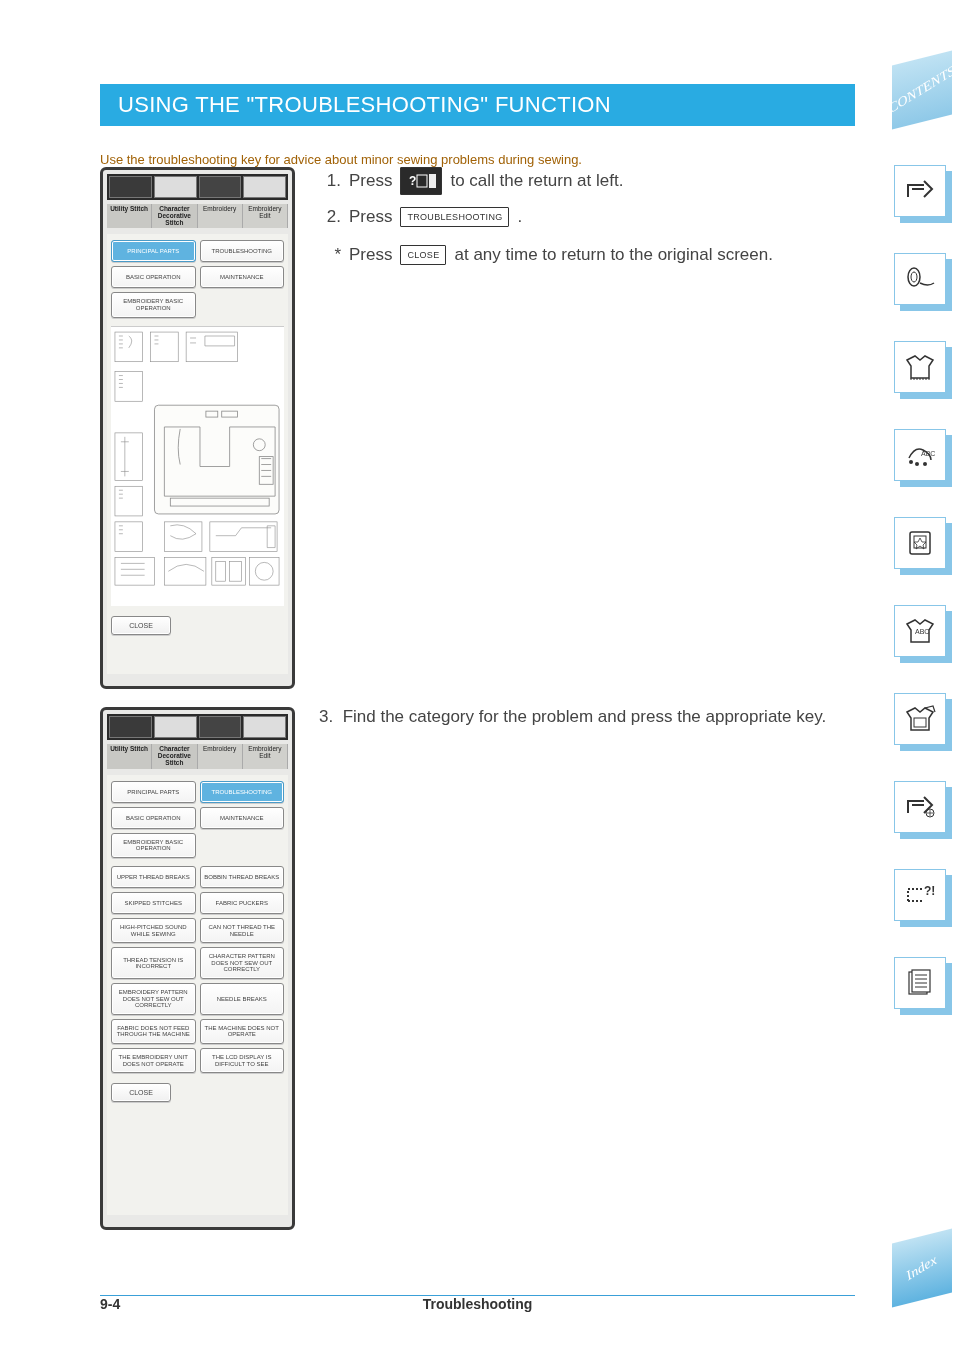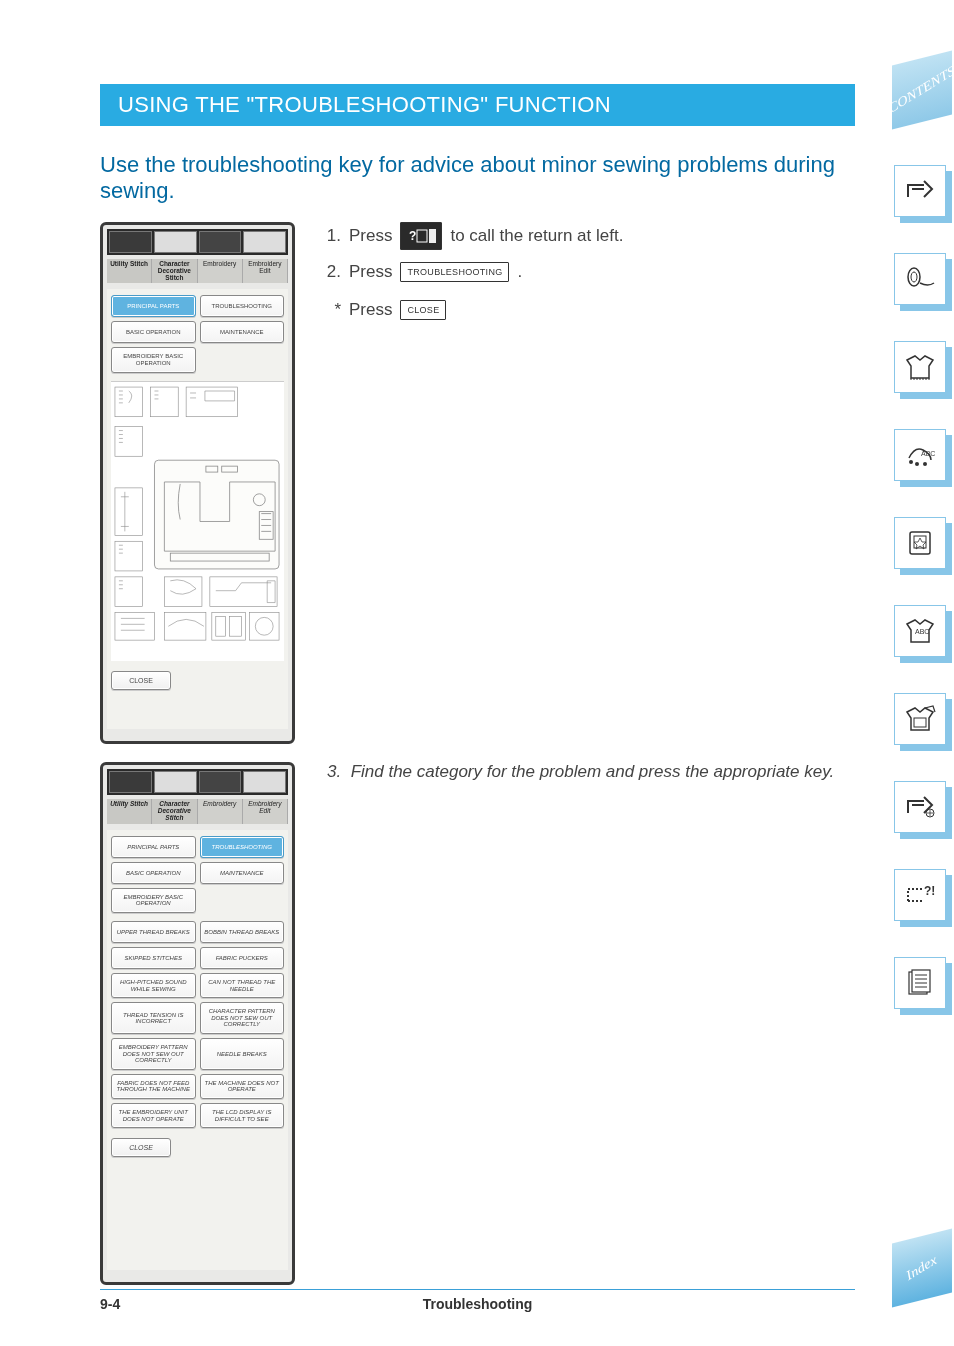"Use the troubleshooting key for" .intro { color: #0369a1 -> #a16207; font-size: 22px -> 13px; margin-bottom: 18px -> none }
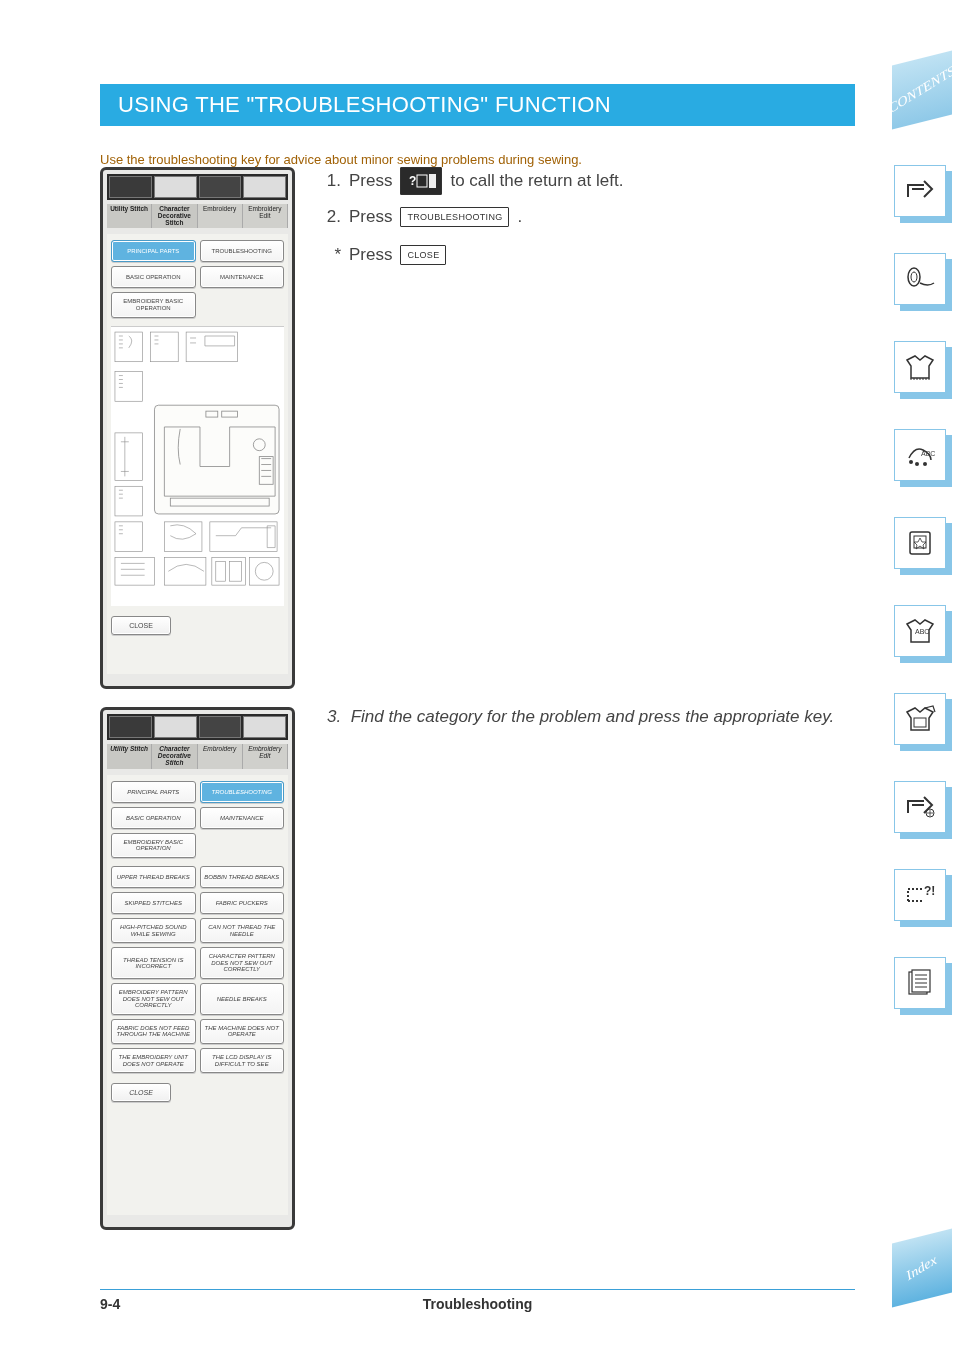"at any time to return" span { html: none -> <span>at any time to return to the original screen.</span> }
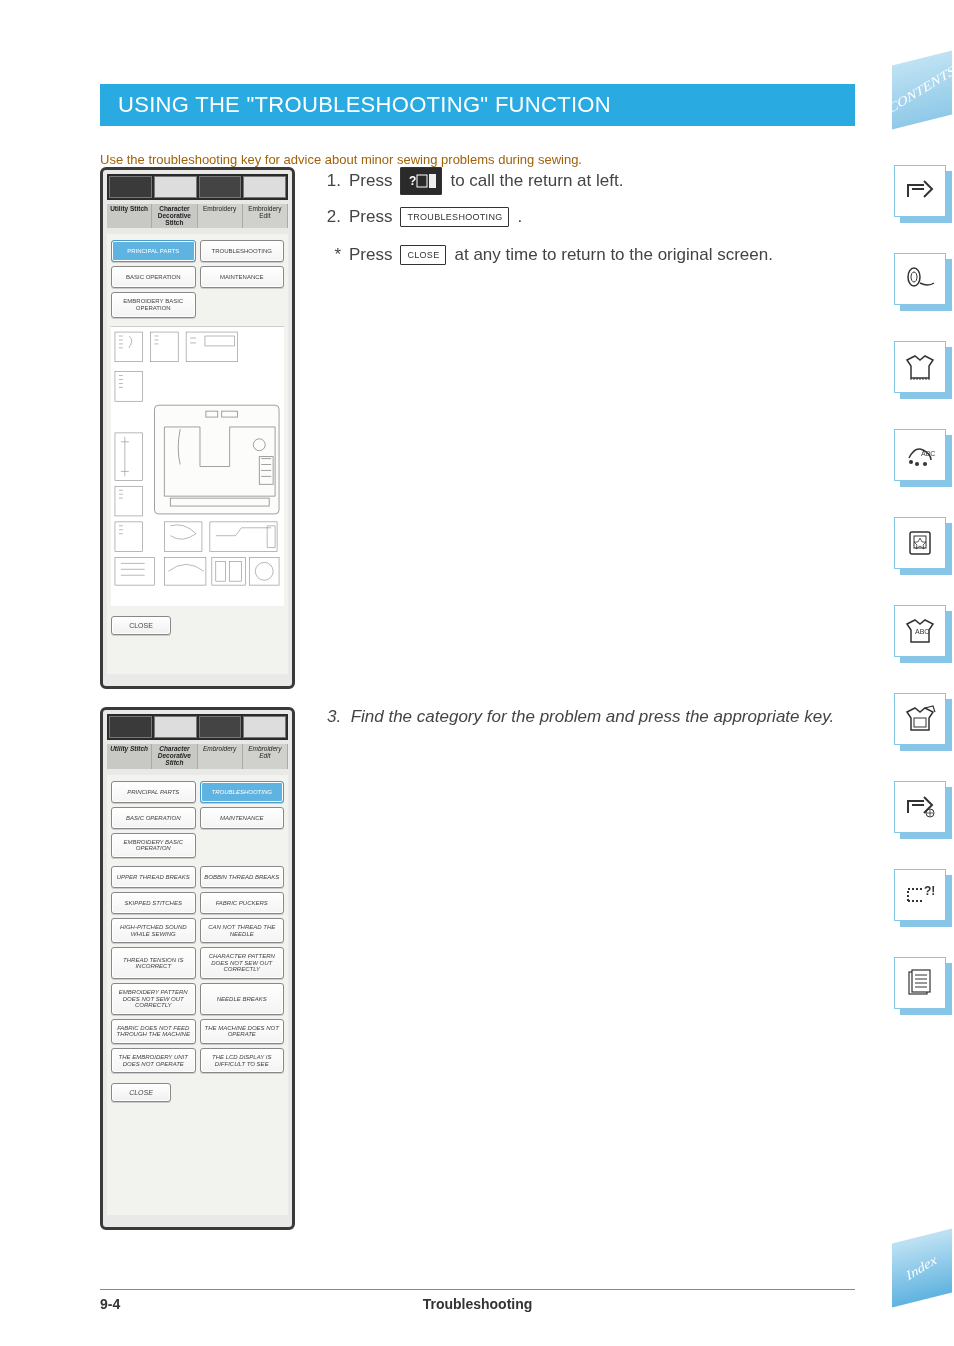"3. Find the category for" .row2 { font-style: italic -> none; gap: 32px -> 24px }
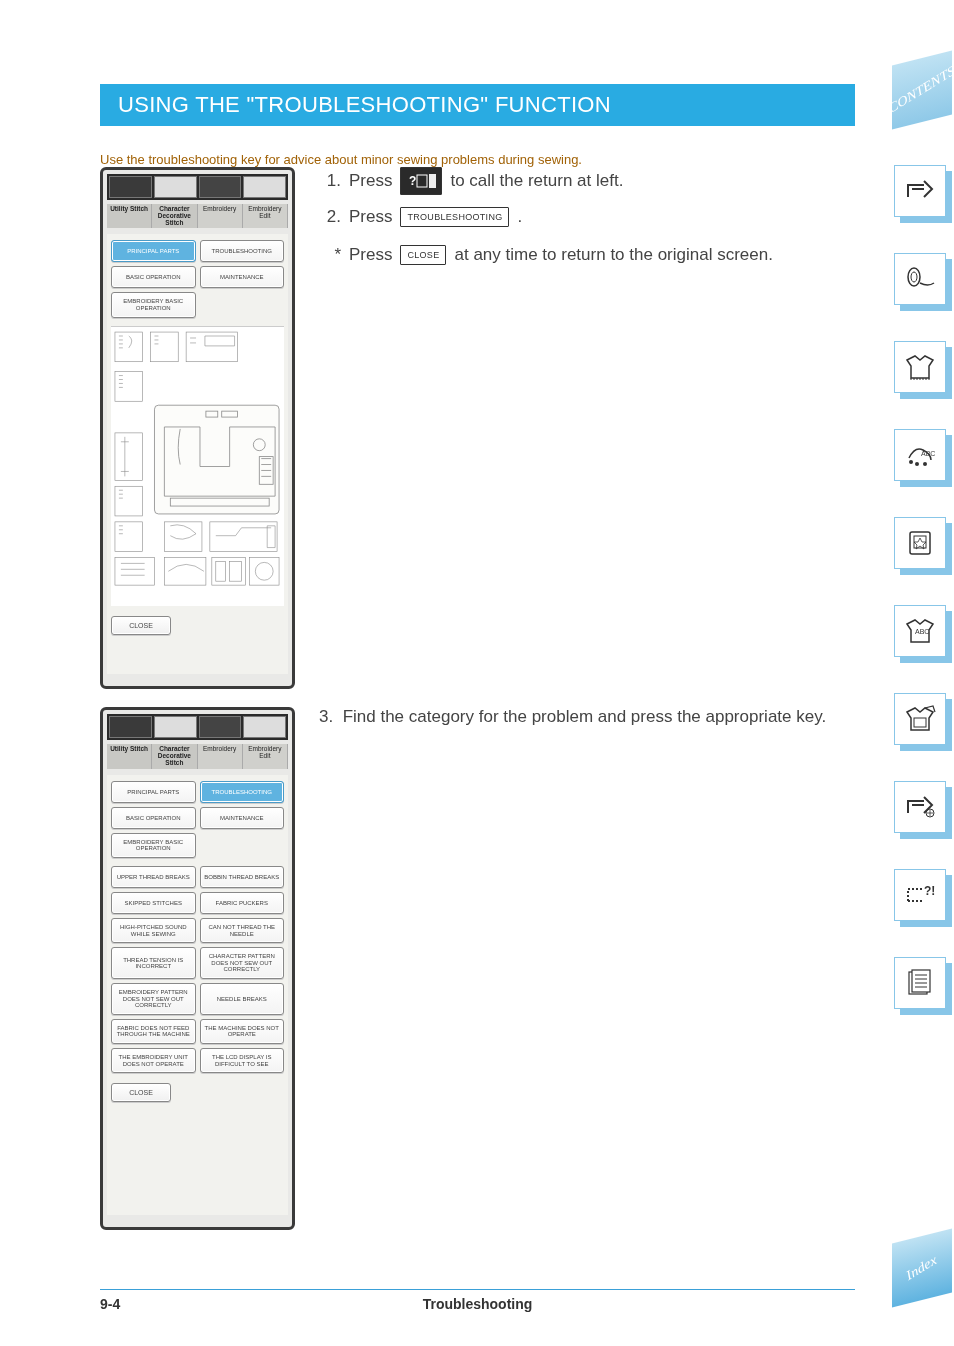"9-4" .footer { padding-top: 6px -> none }
